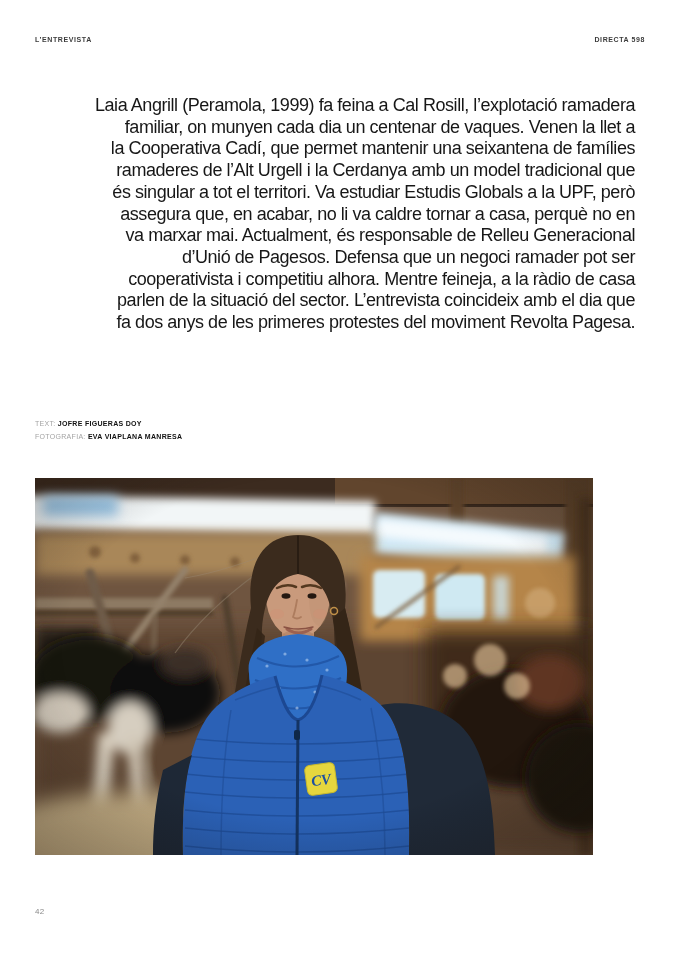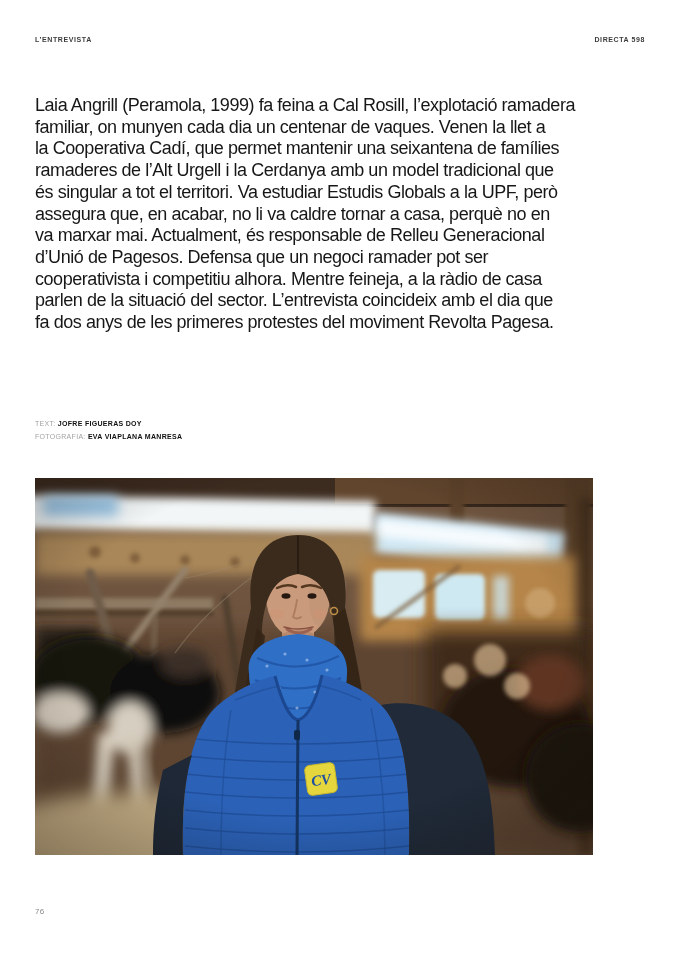"Laia Angrill (Peramola, 1999) fa" .intro { text-align: none -> right }
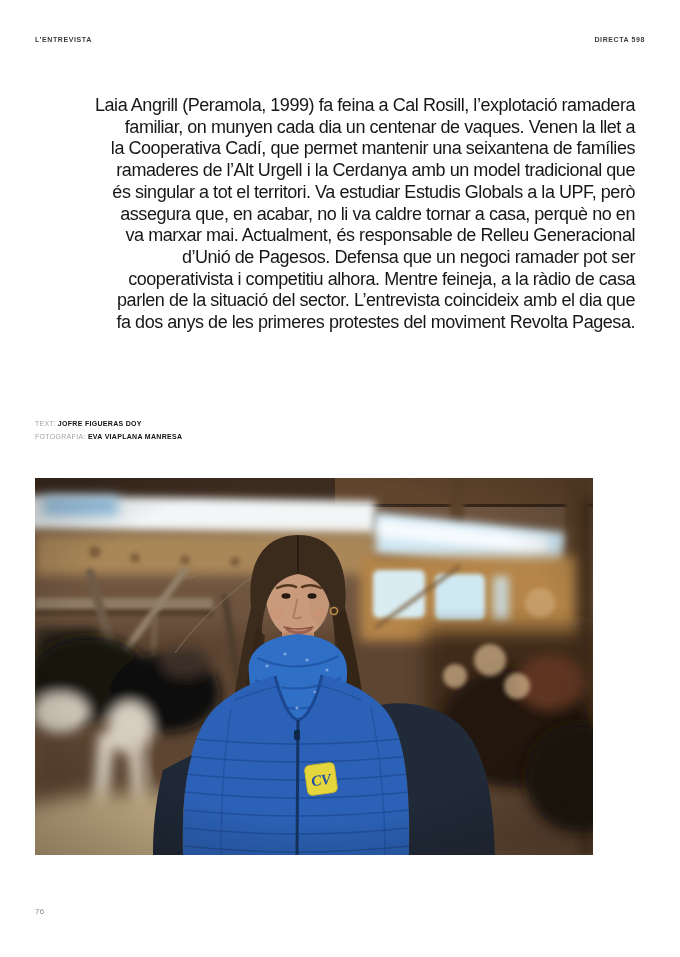"76" div.pageno { text: 76 -> 42 }
